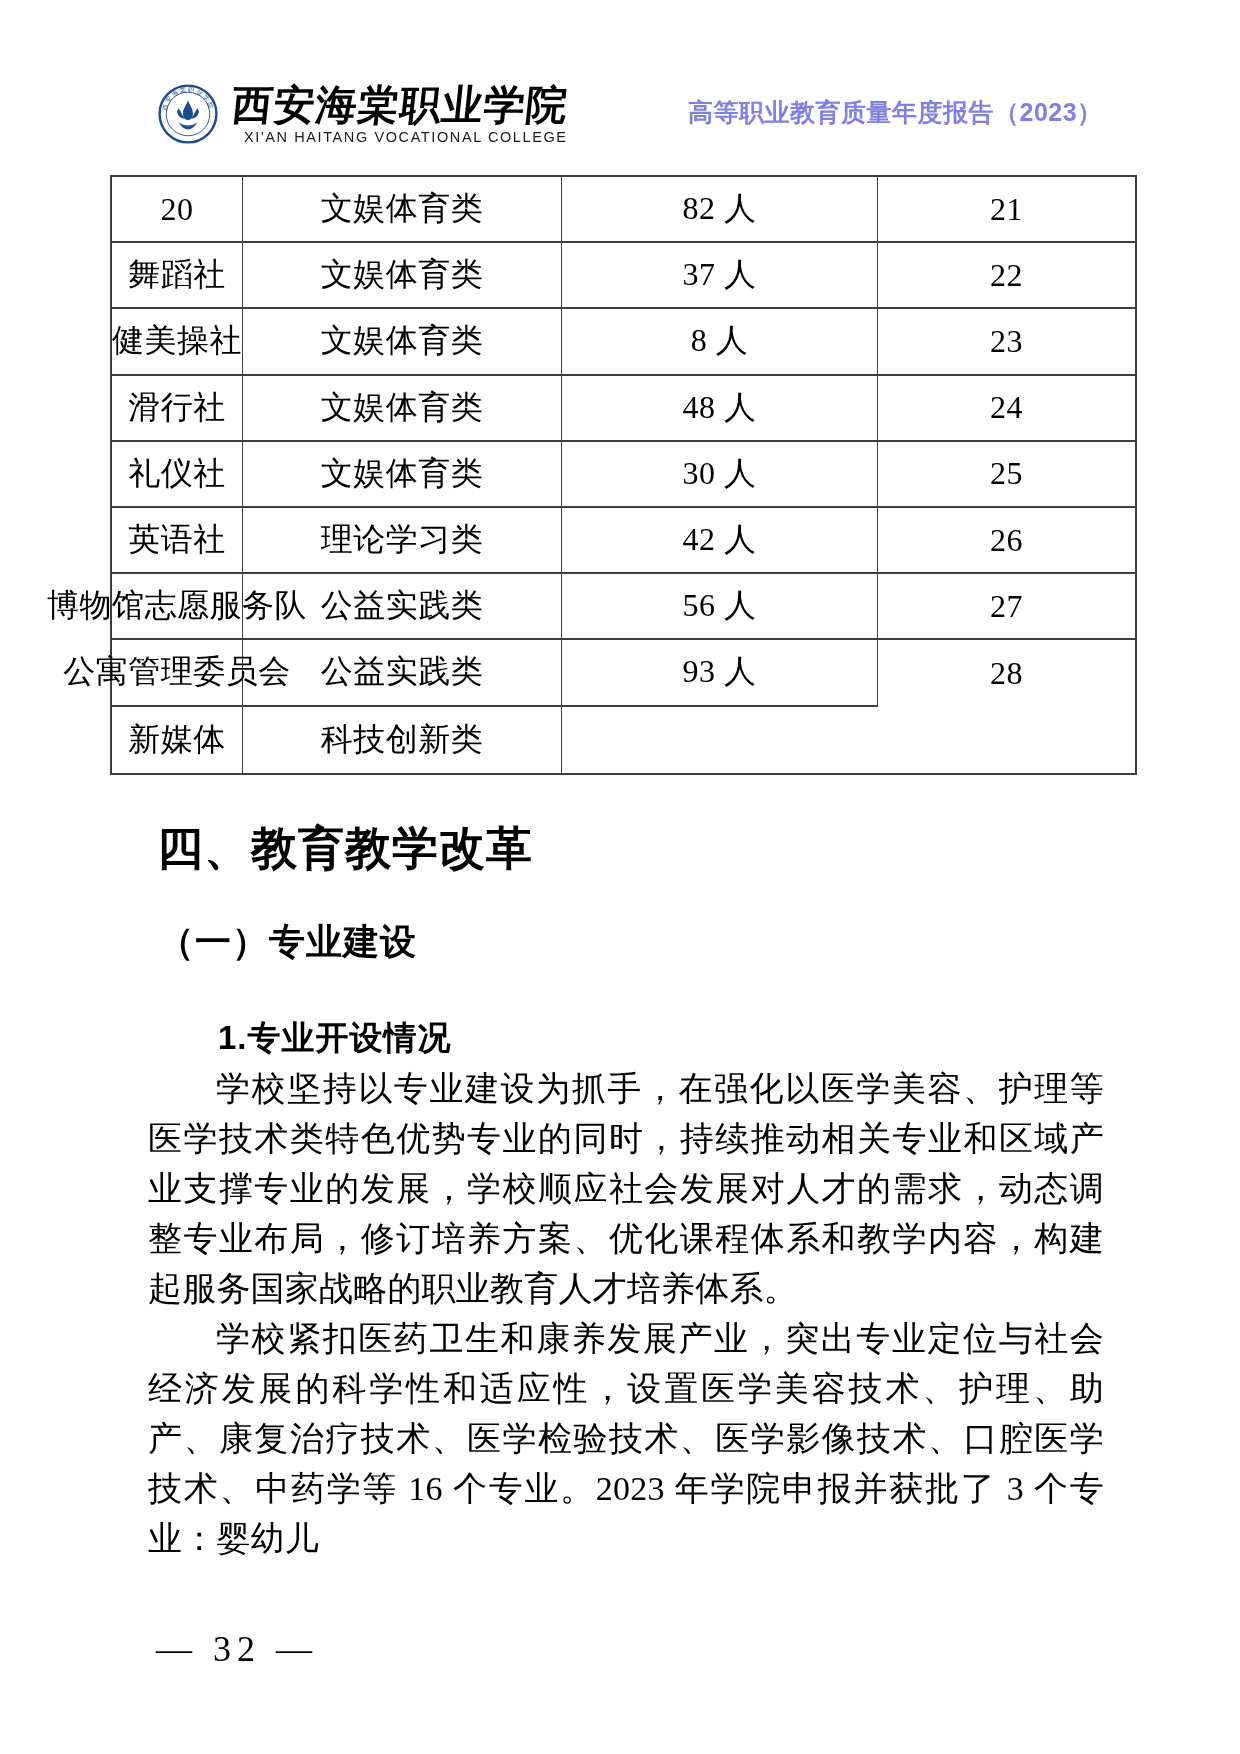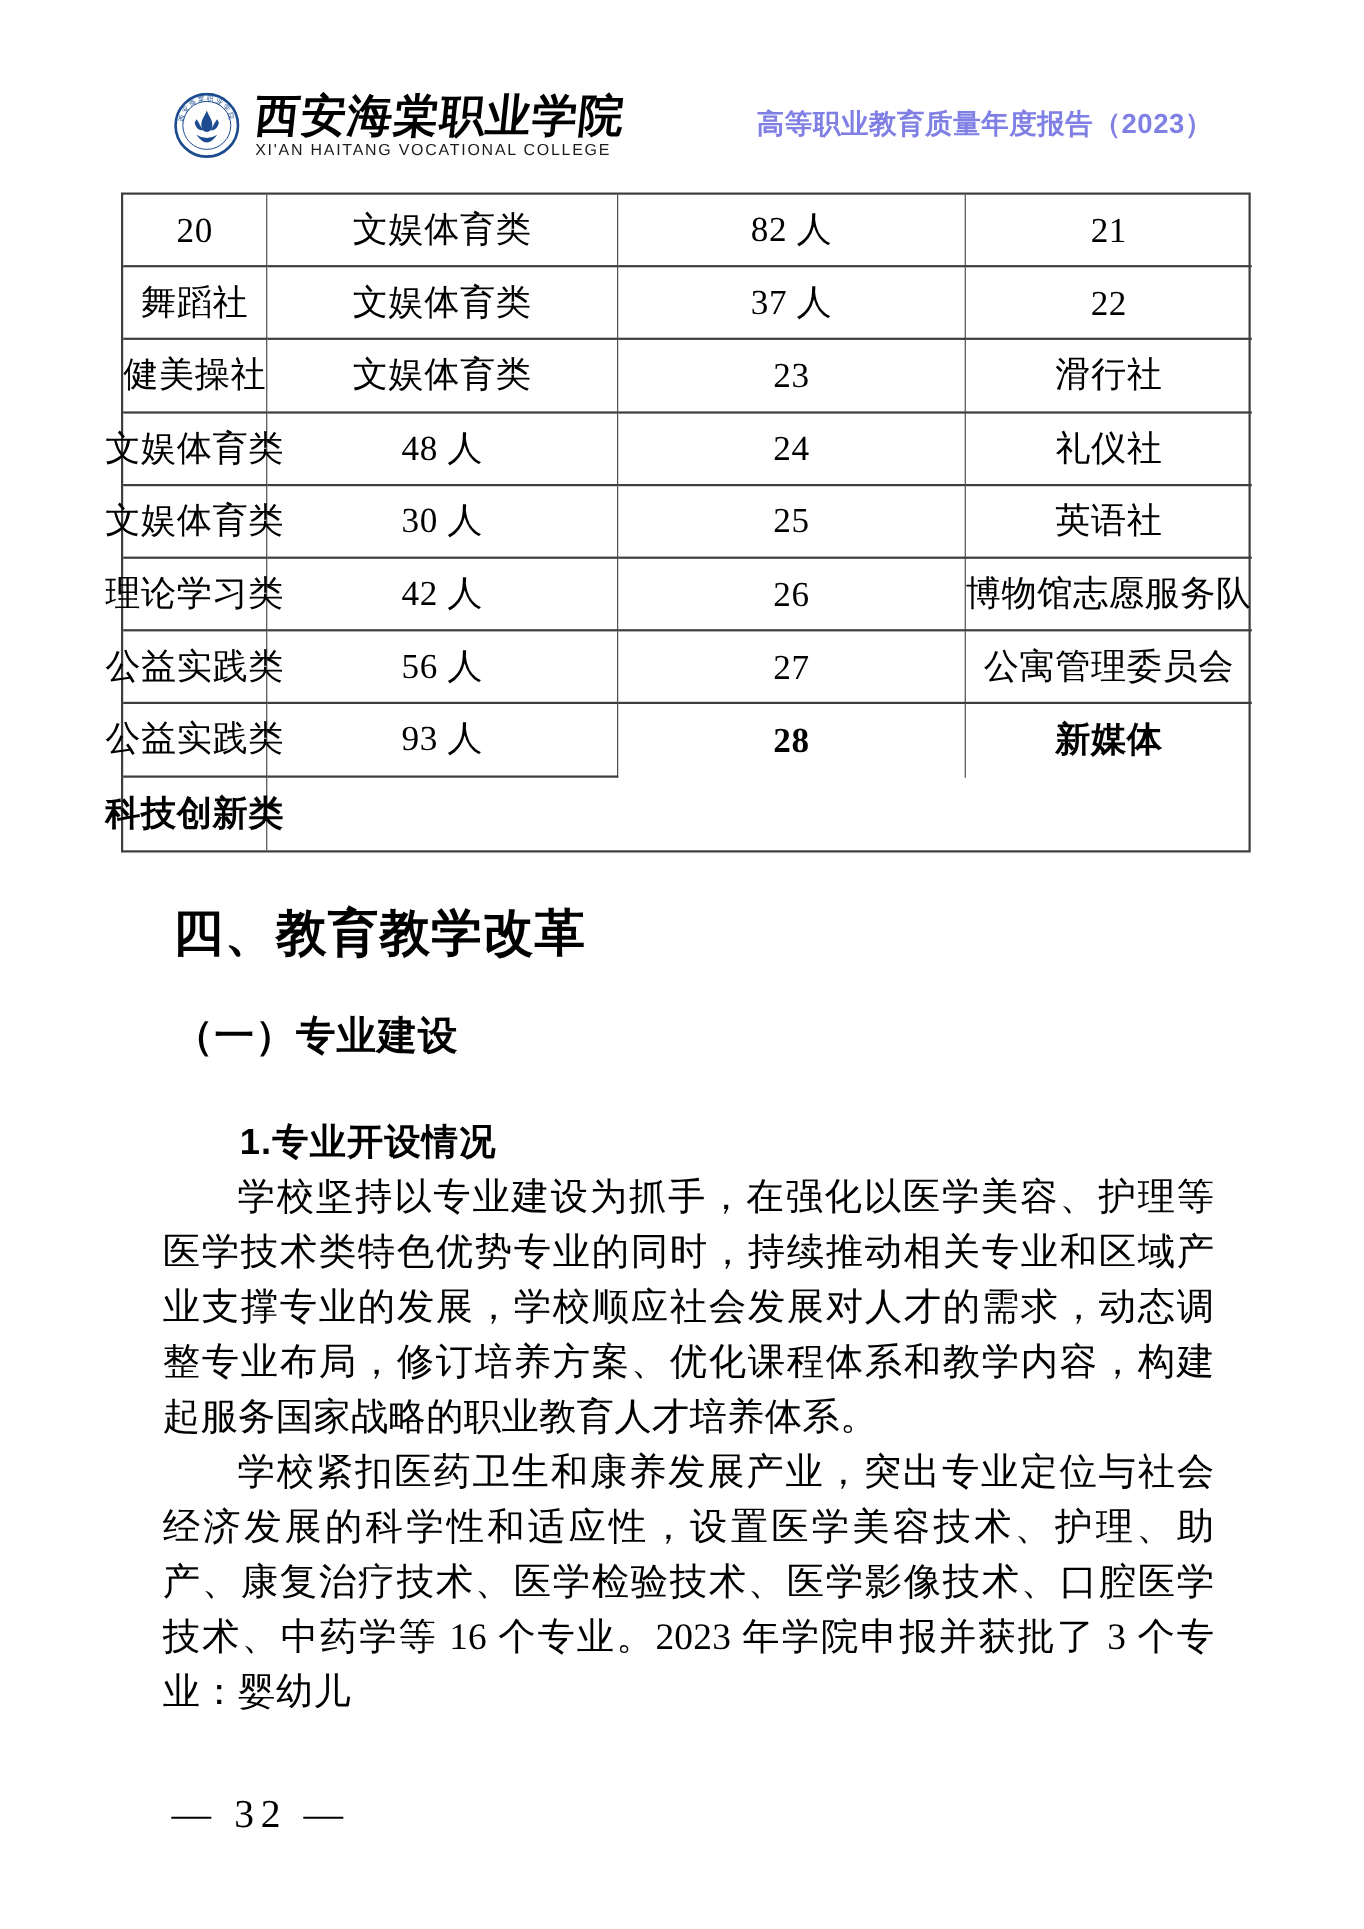"XI'AN HAITANG VOCATIONAL COLLEGE" .en-title { margin-left: none -> 12px }
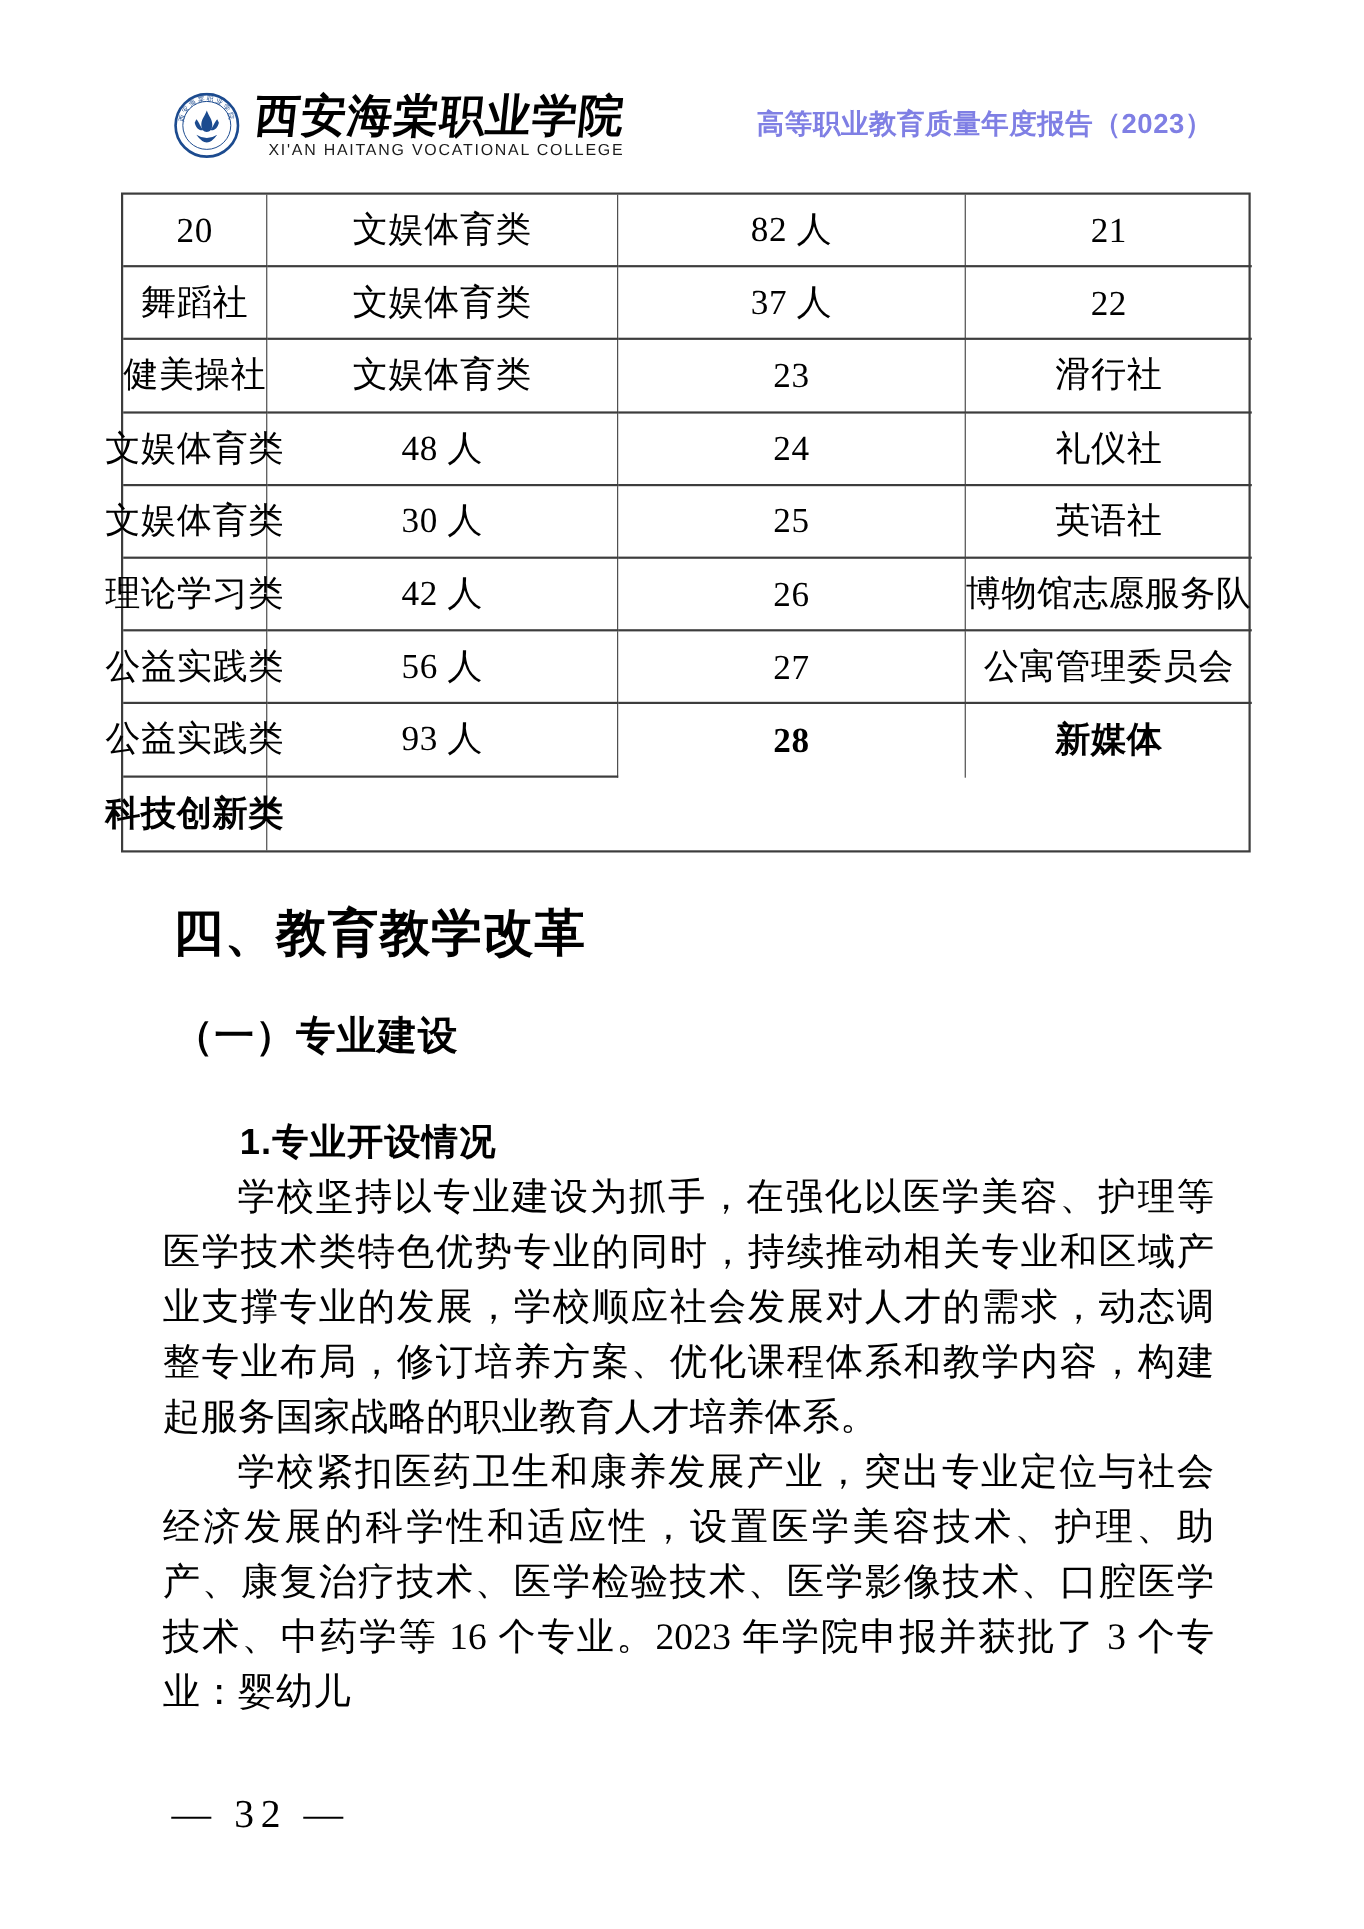"8 人" div.t-cell { html: none -> <div>8 人</div> }
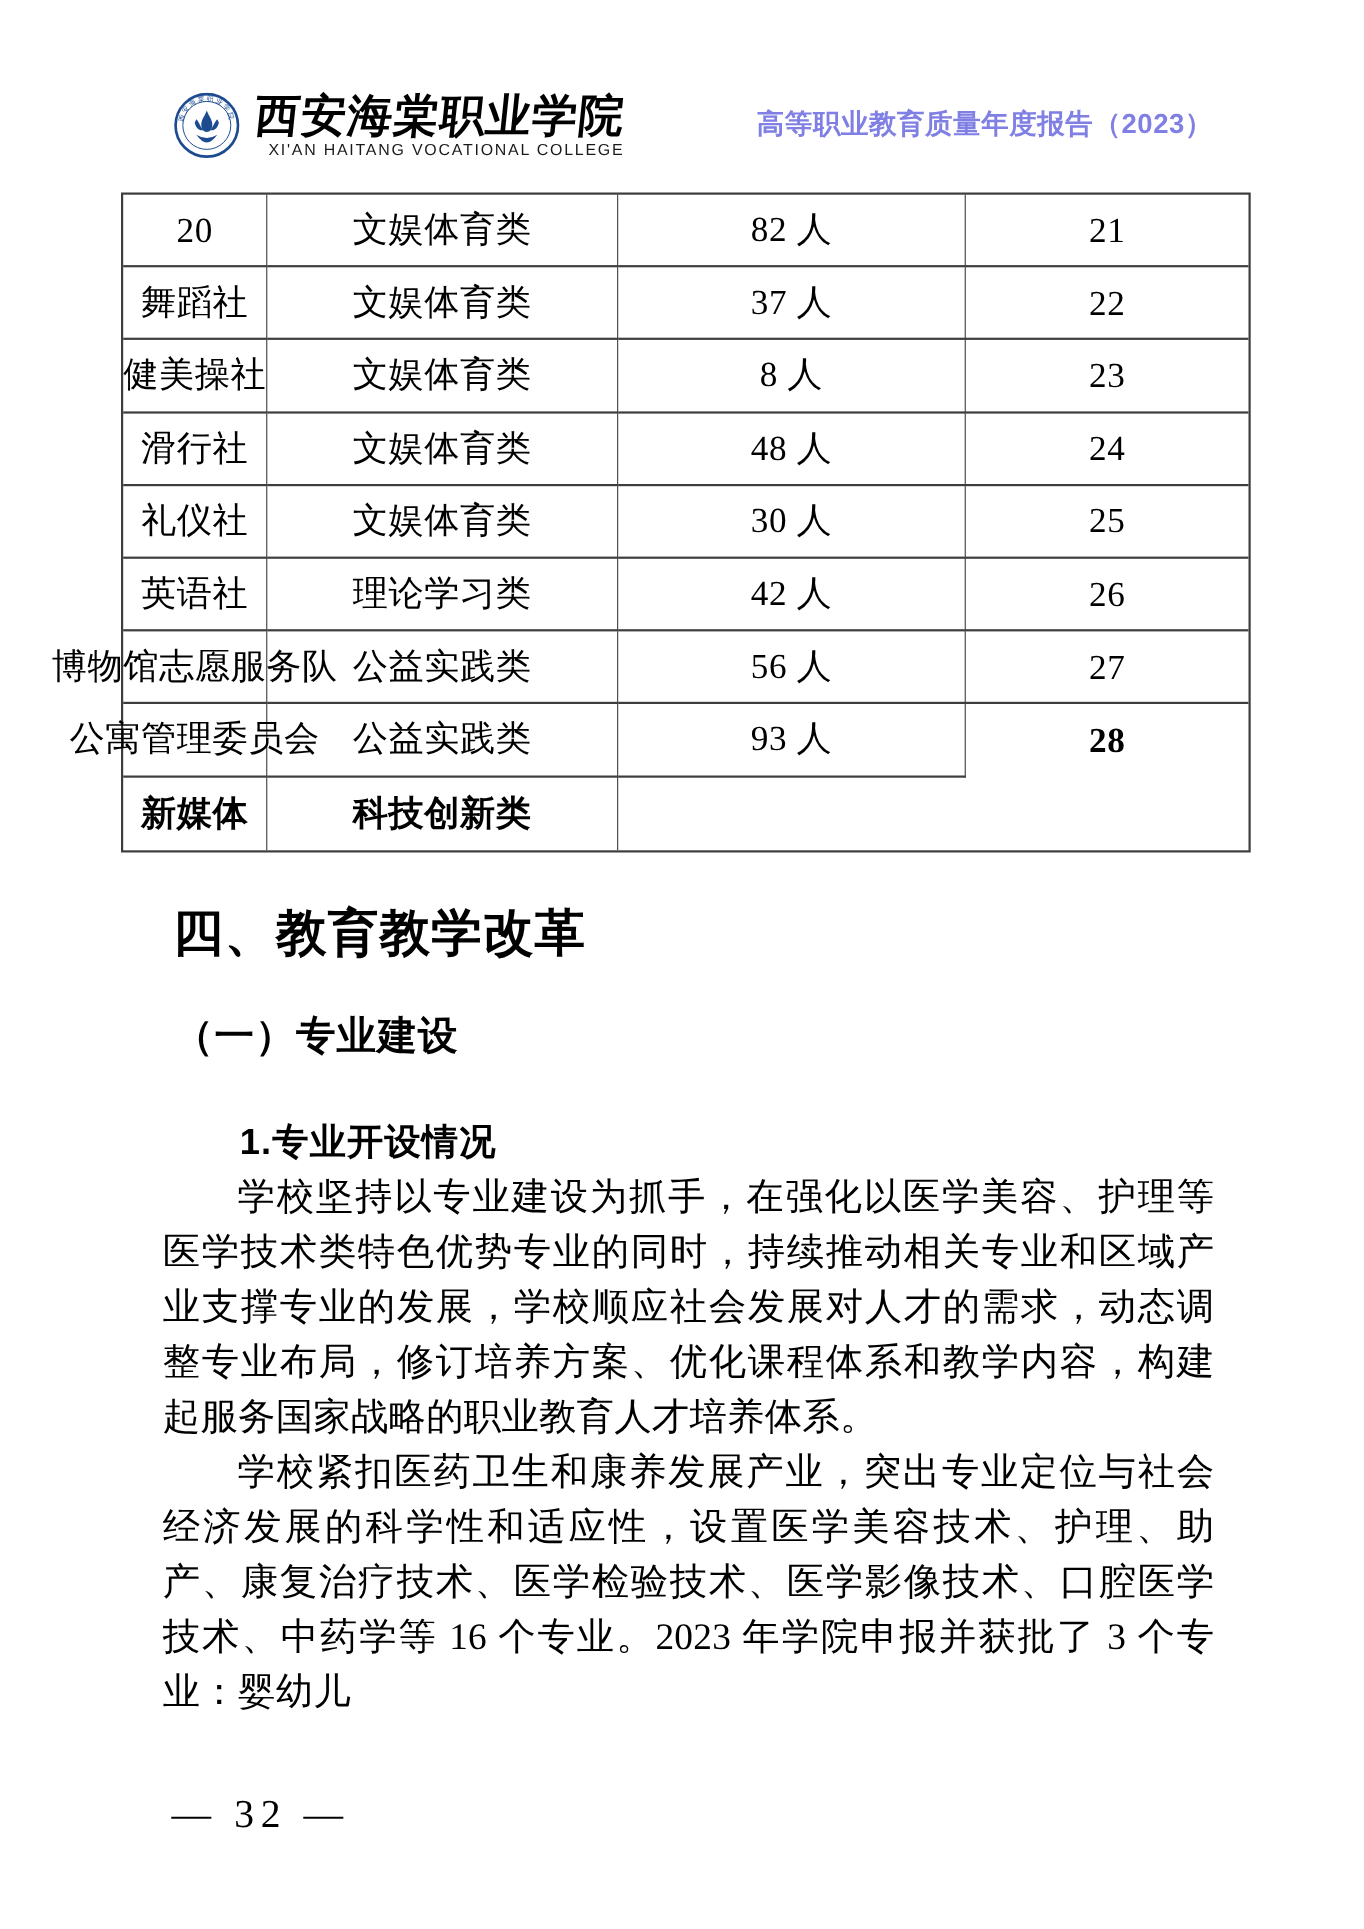"28" .t-cell.last-row { font-weight: bold -> none }
